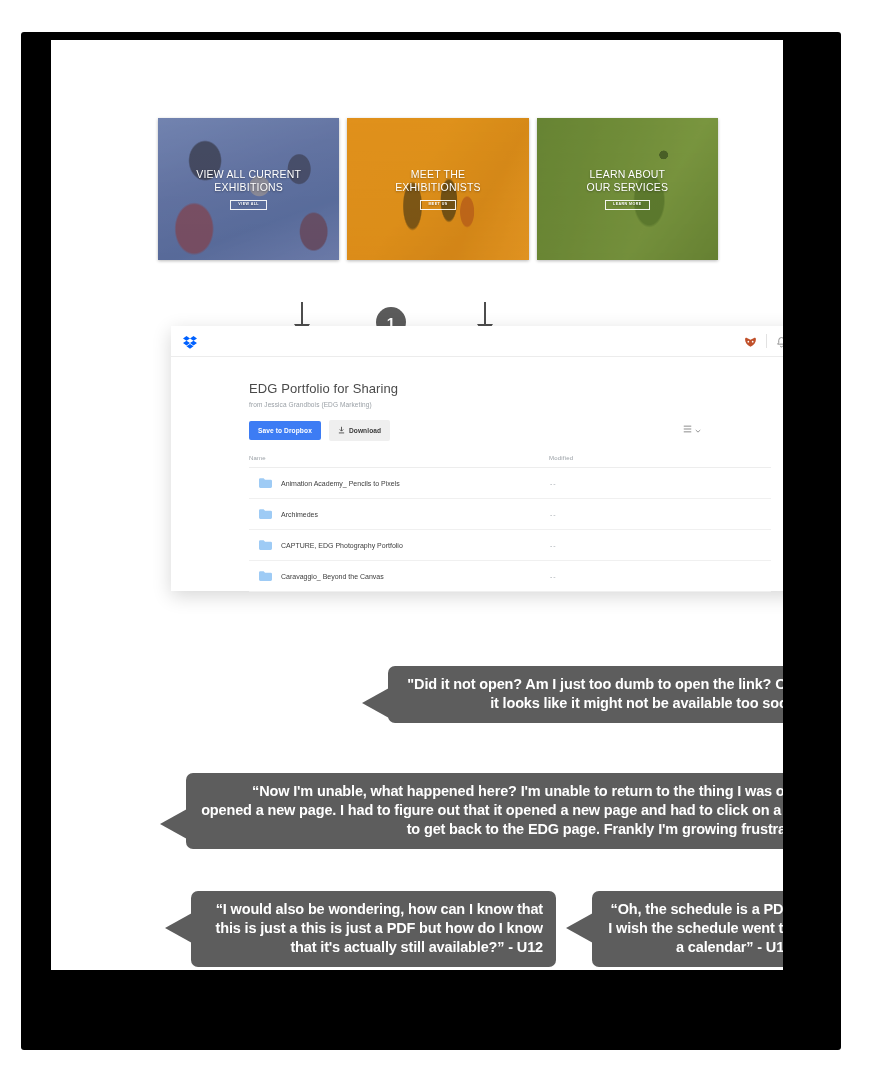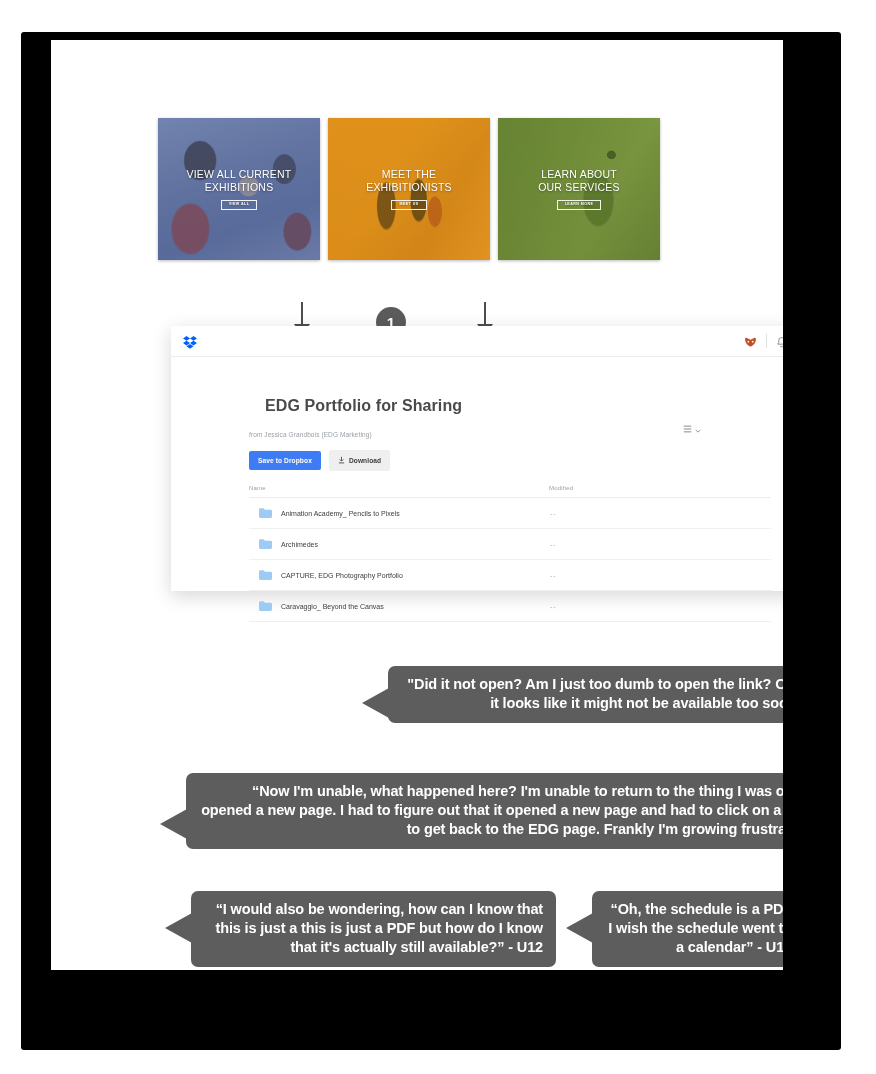"VIEW ALL CURRENT" #cards { width: 502px -> 560px }
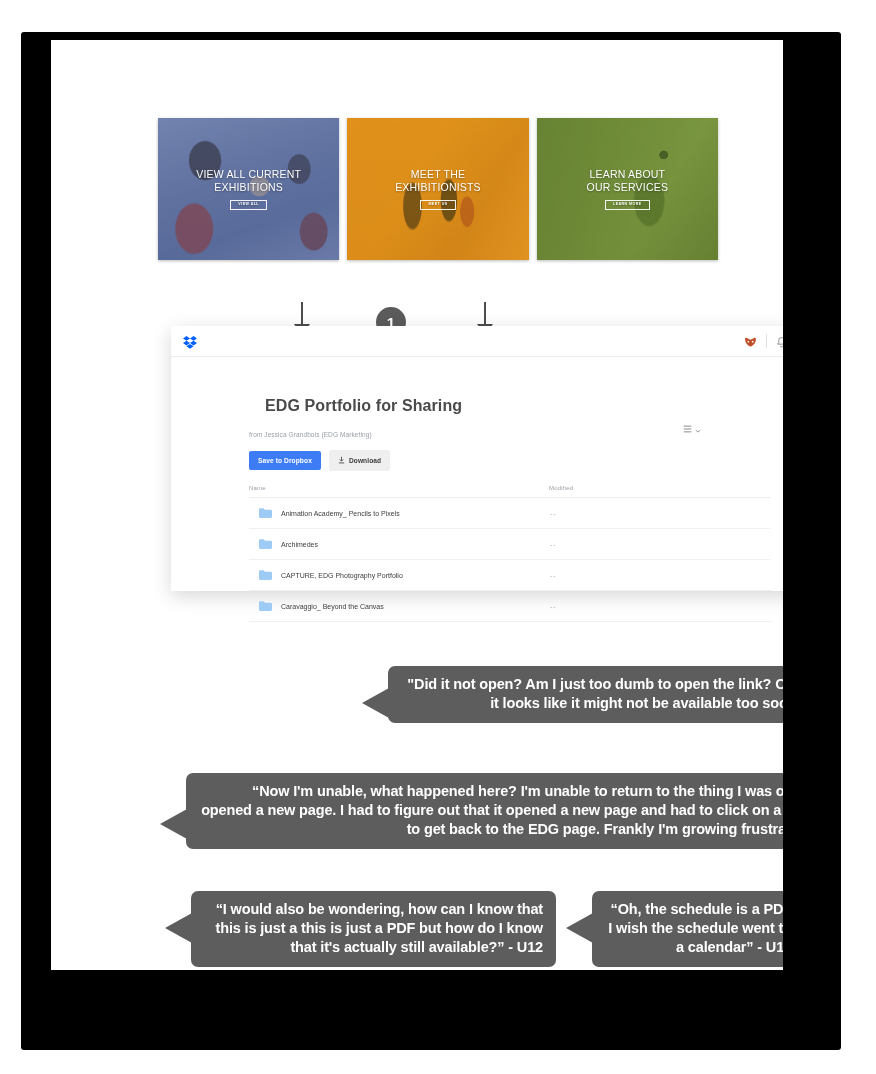"EDG Portfolio for Sharing" #dbx-title { font-size: 16px -> 13px; font-weight: 700 -> 400; margin: 16px -> 0 }
